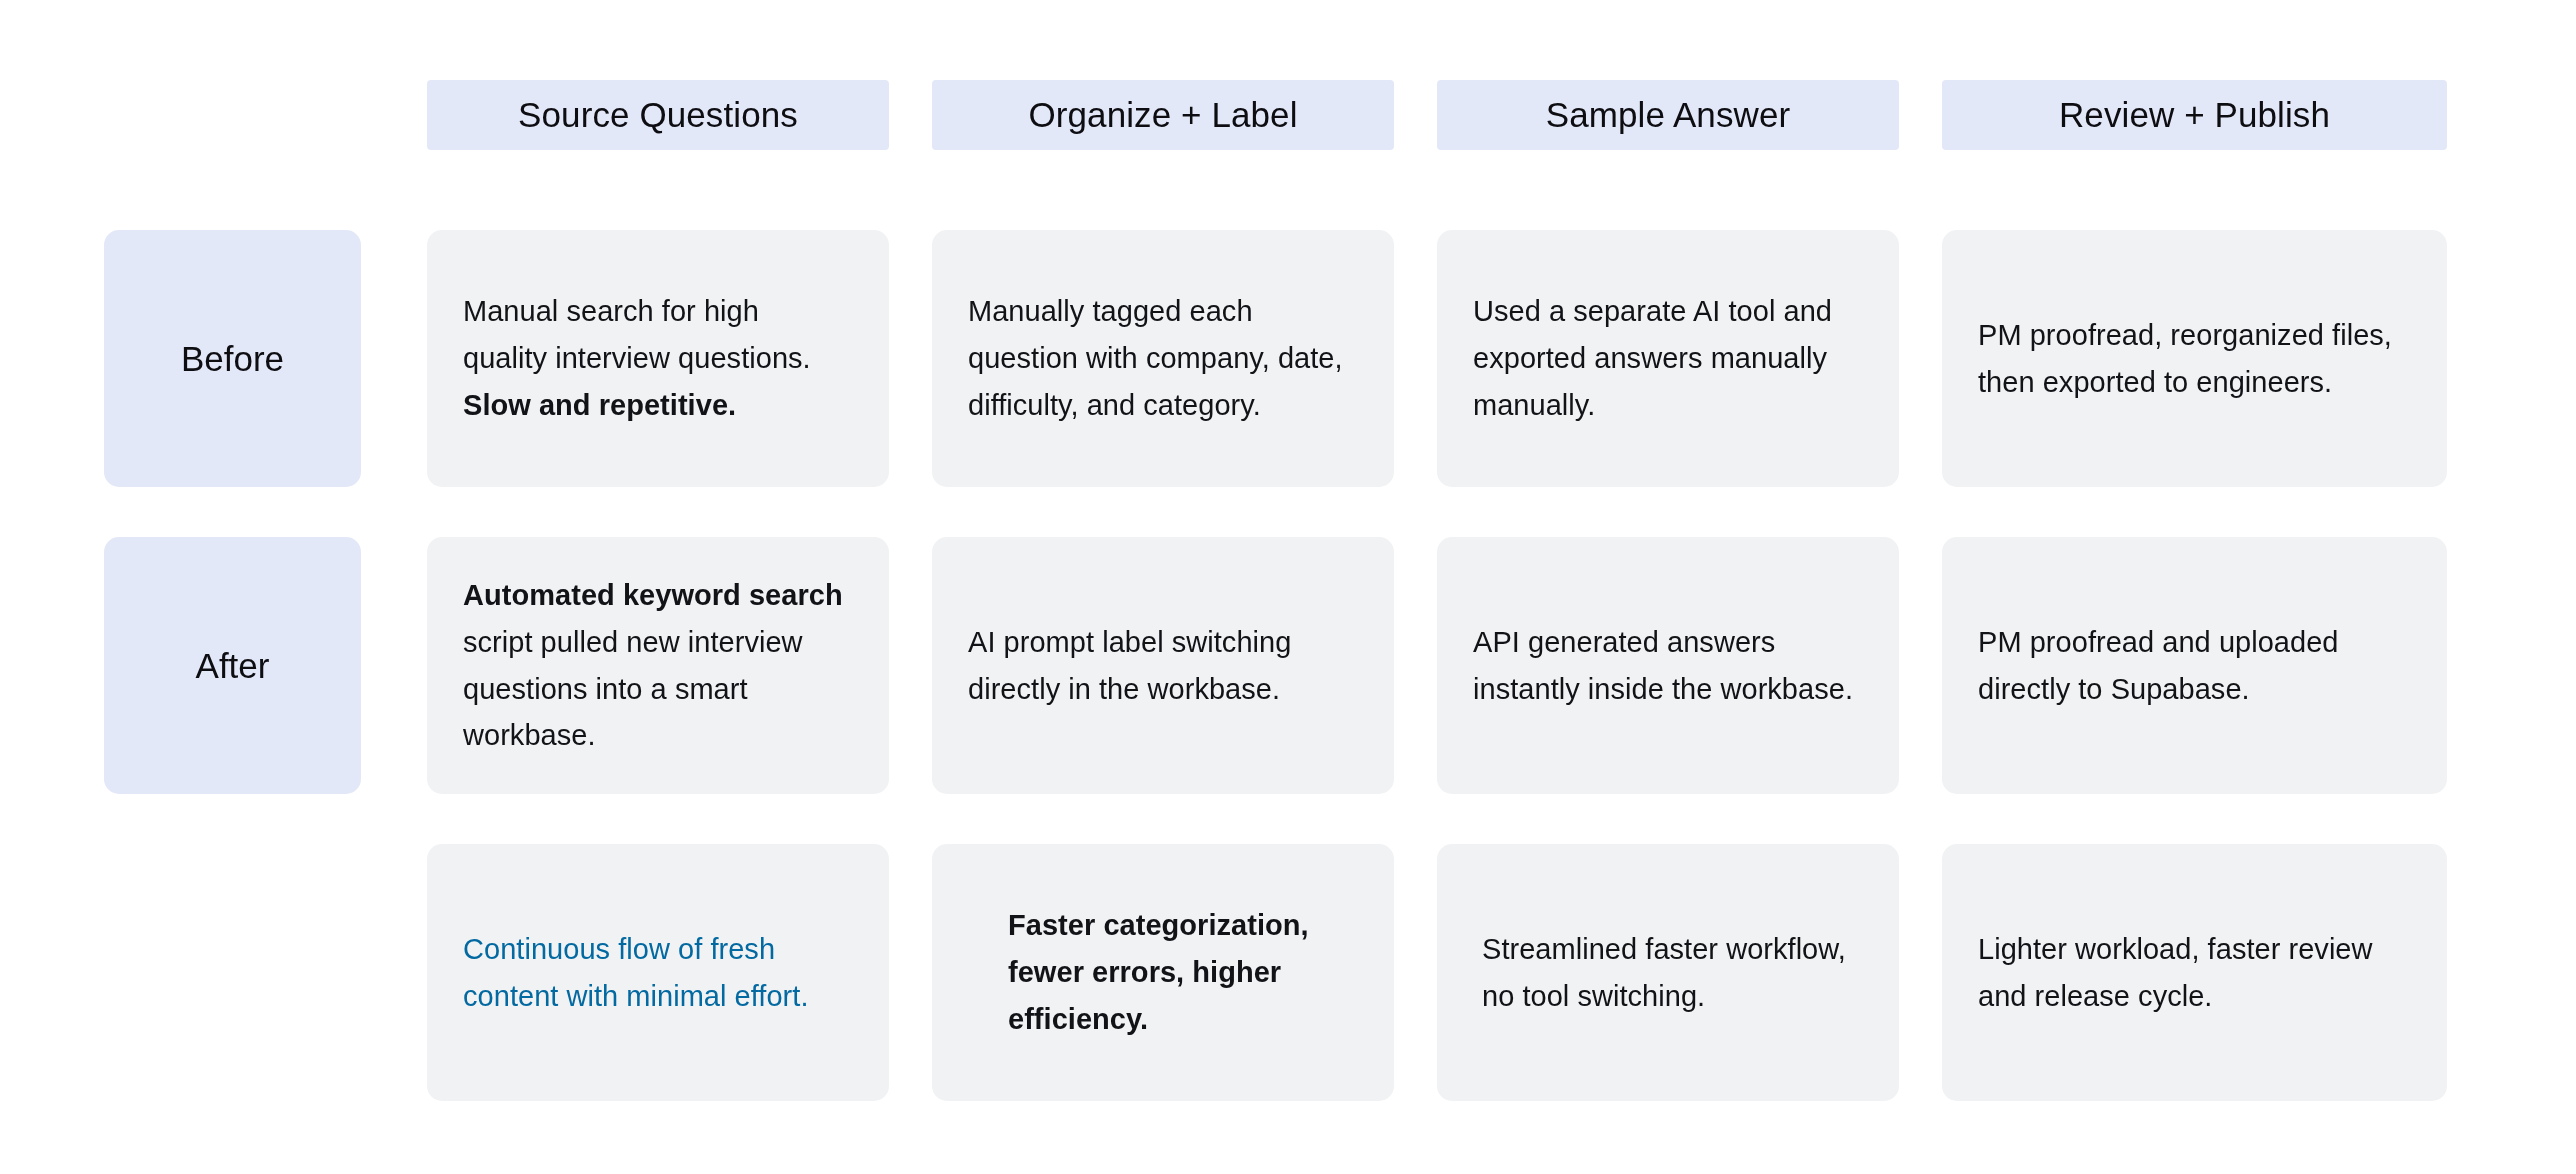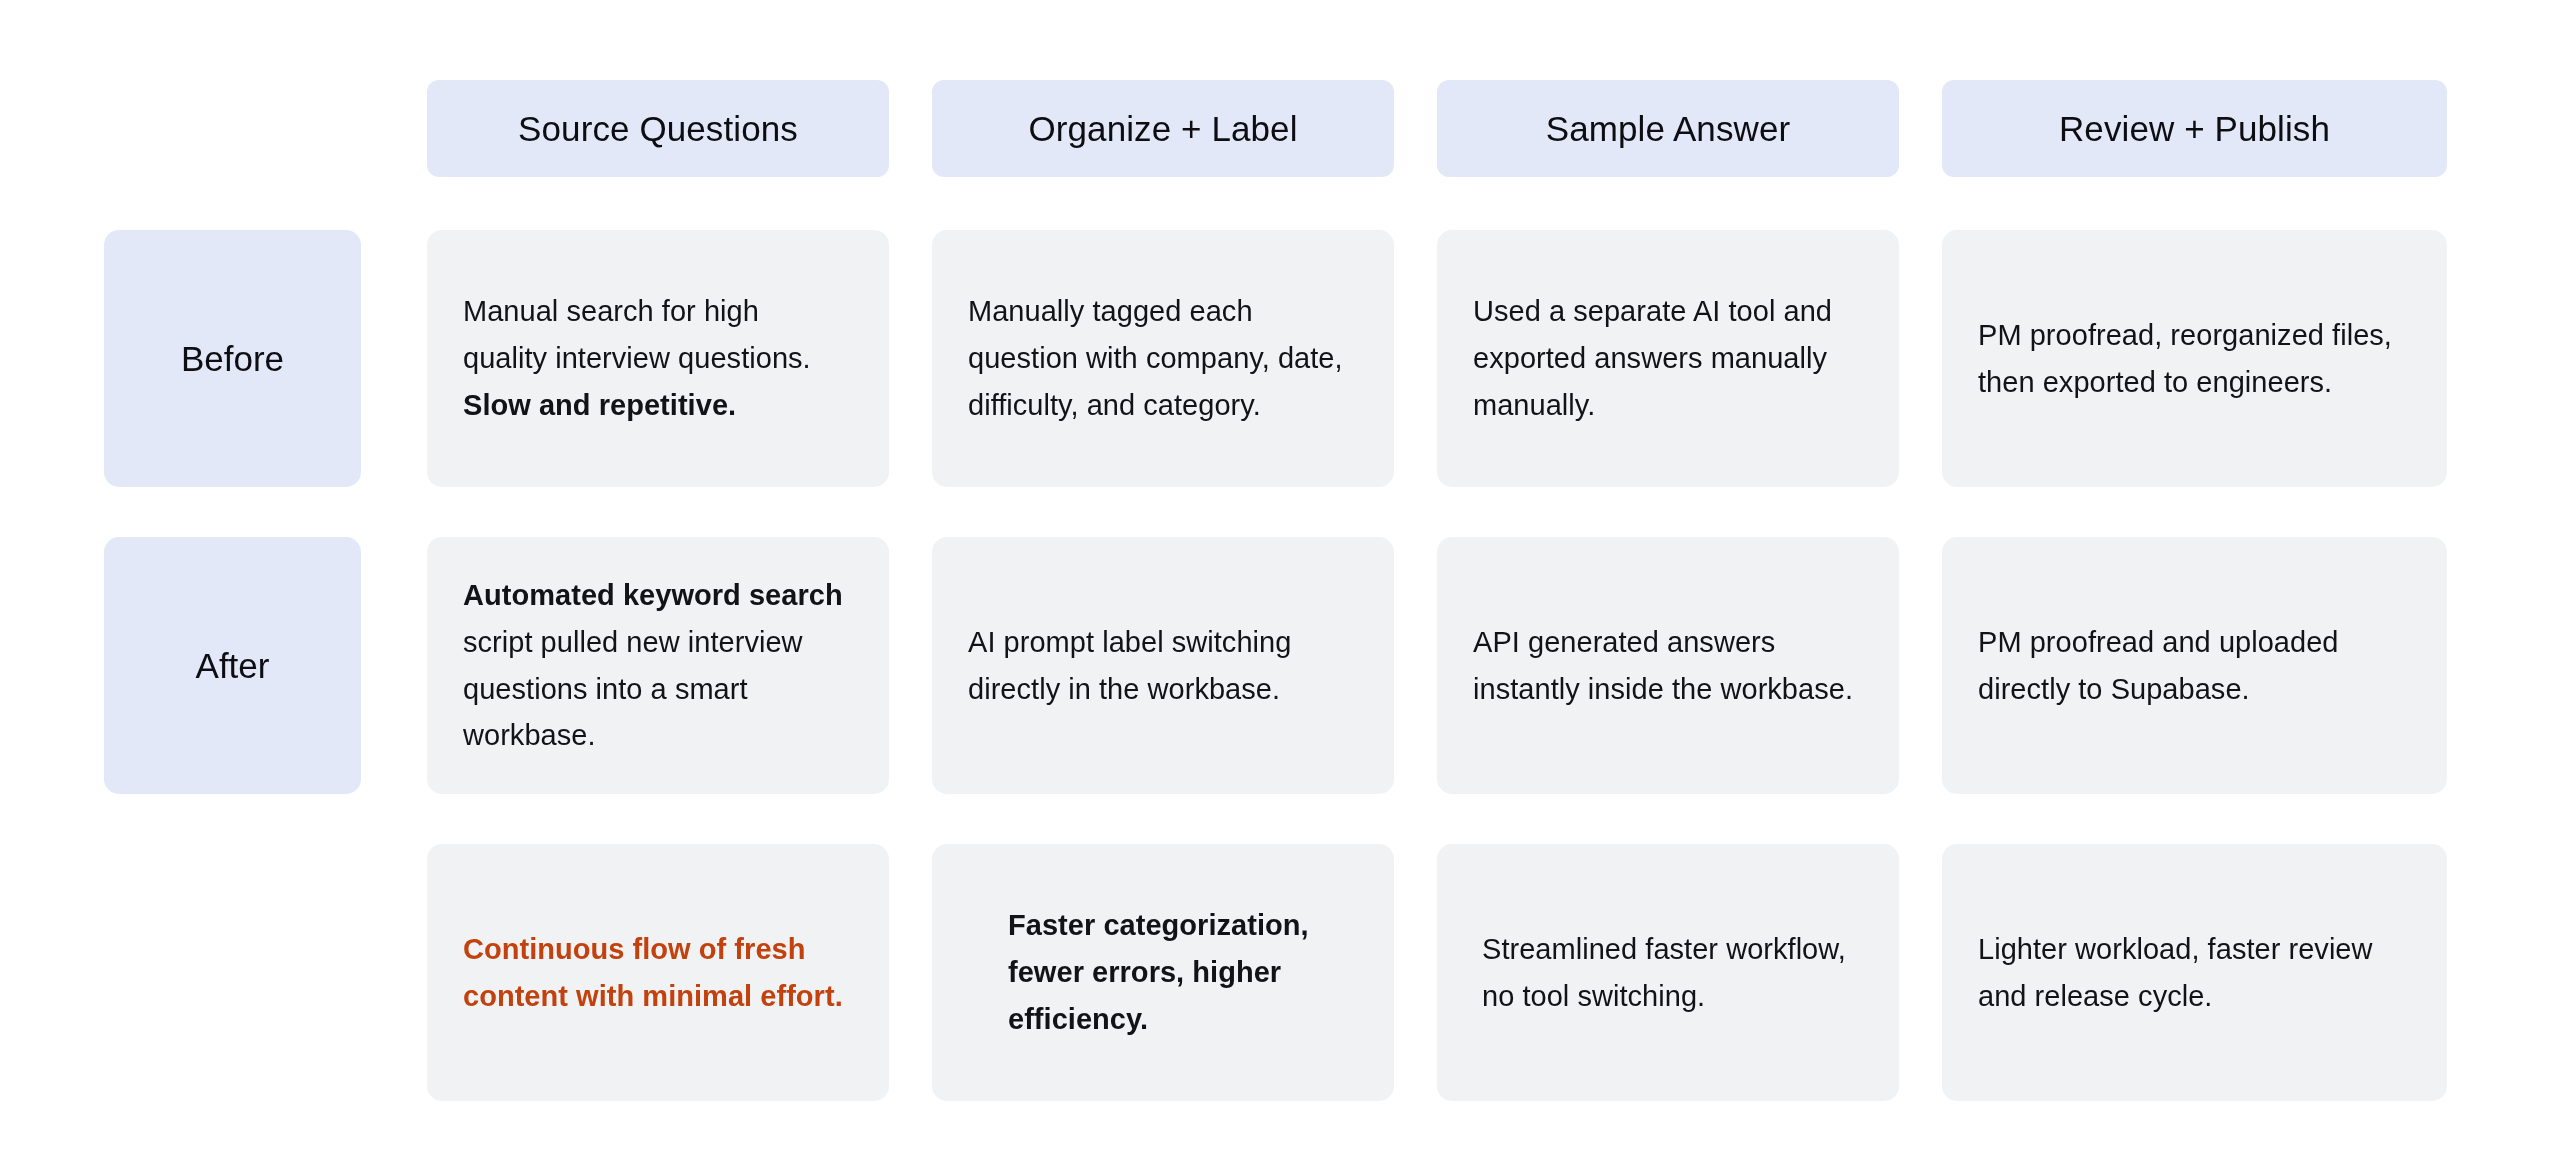"Source Questions" .header-chip { border-radius: 12px -> 4px; height: 97px -> 70px }
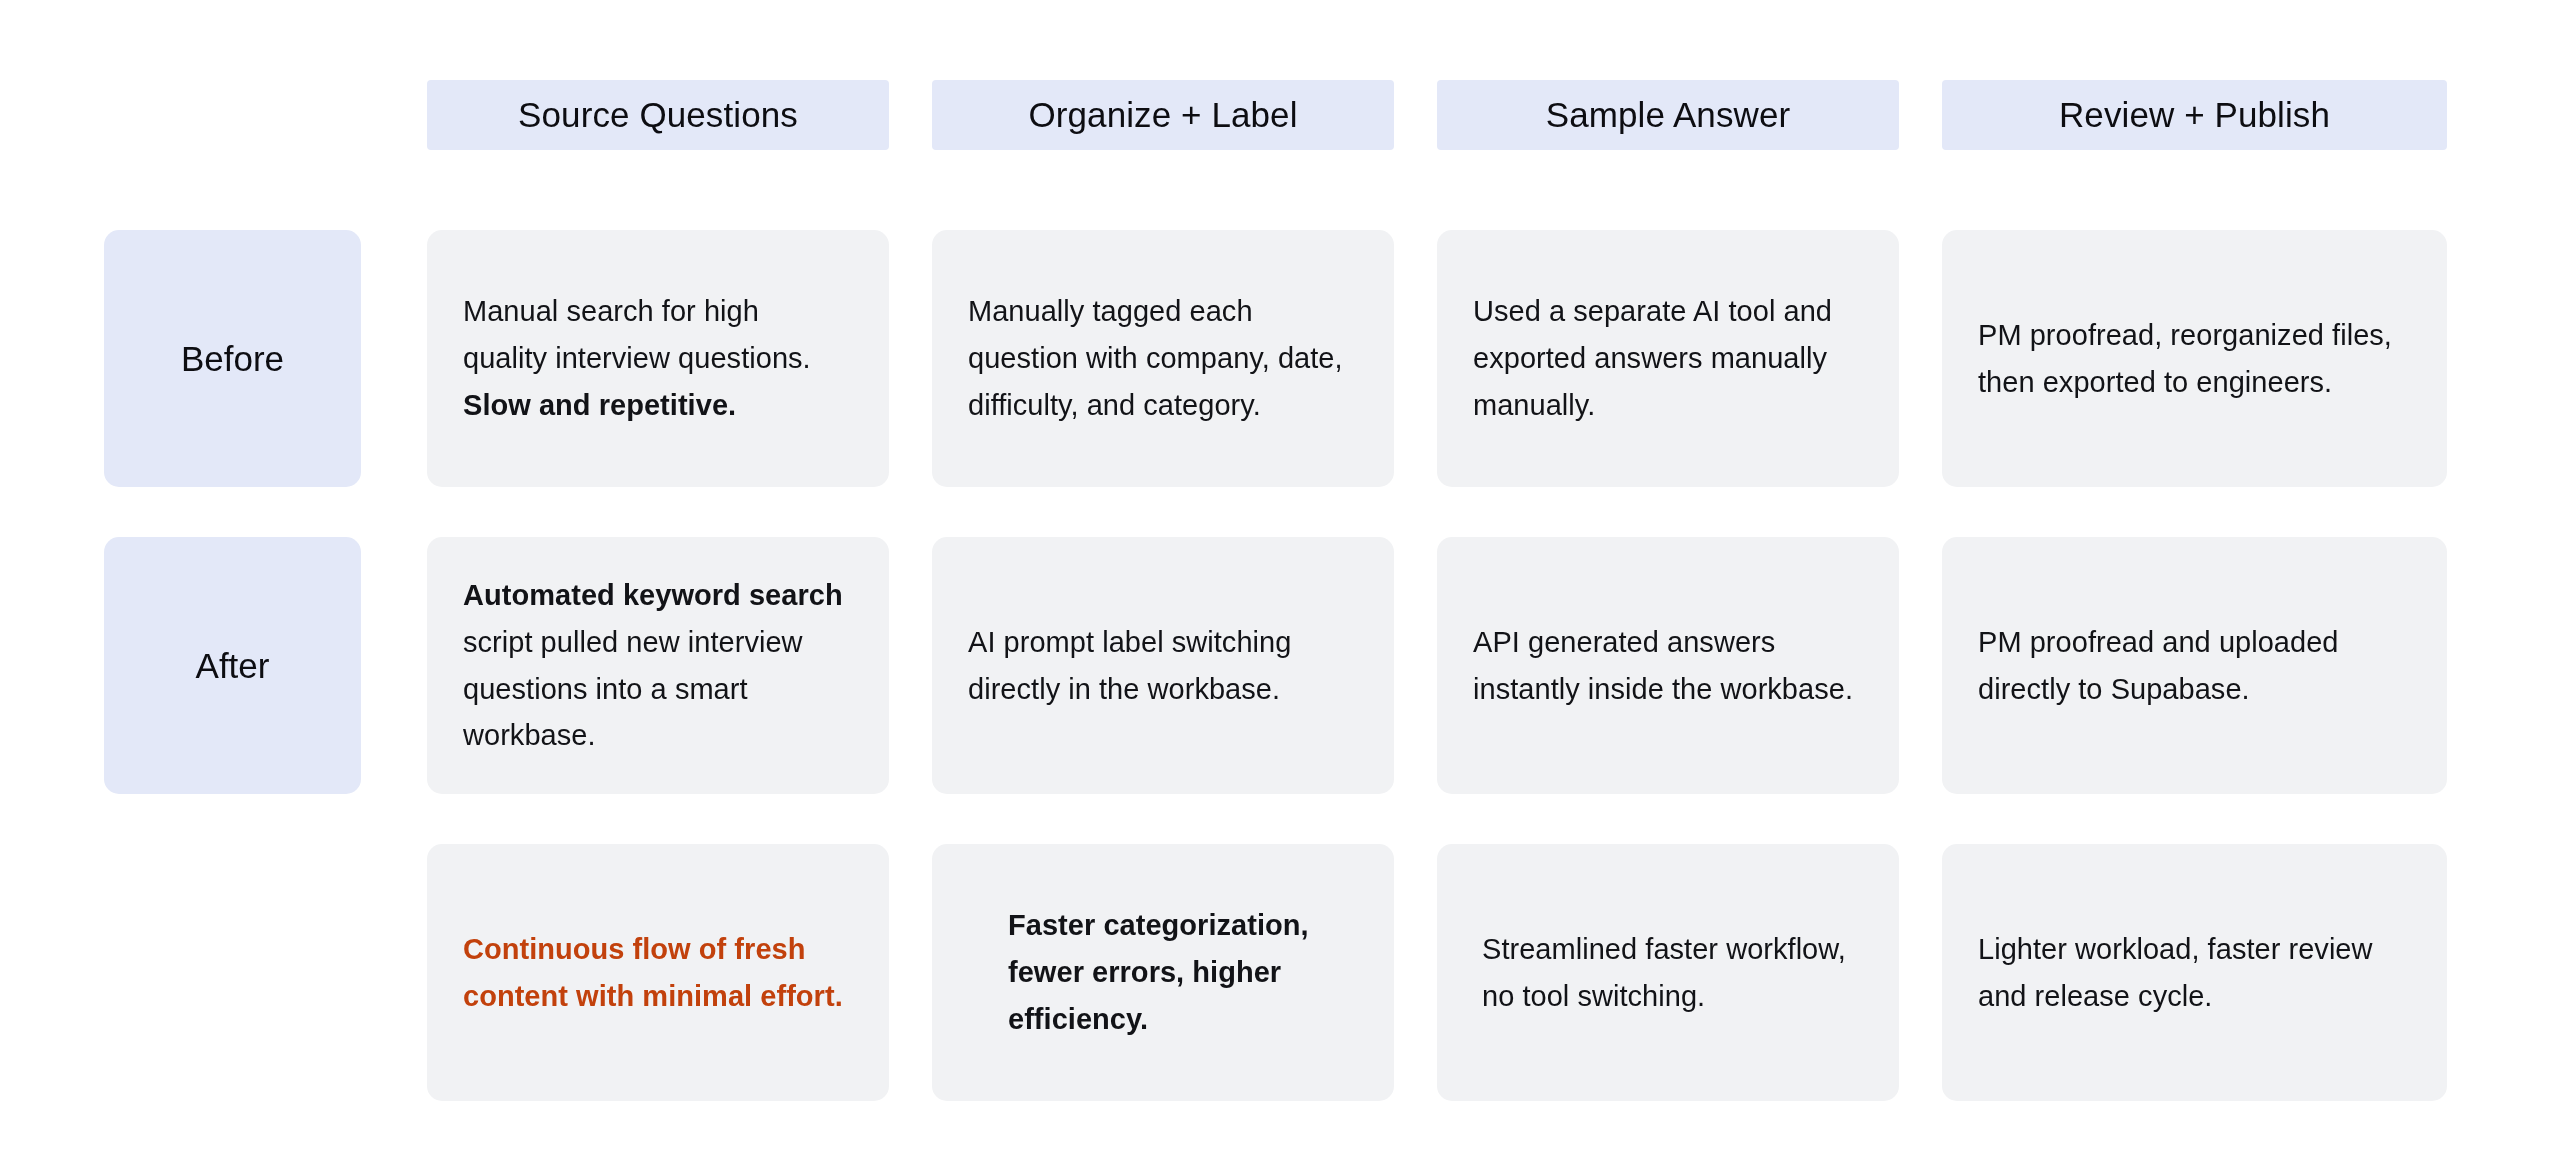"Continuous flow of fresh content" div.card-text { color: #c2410c -> #0369a1; font-weight: bold -> none }
